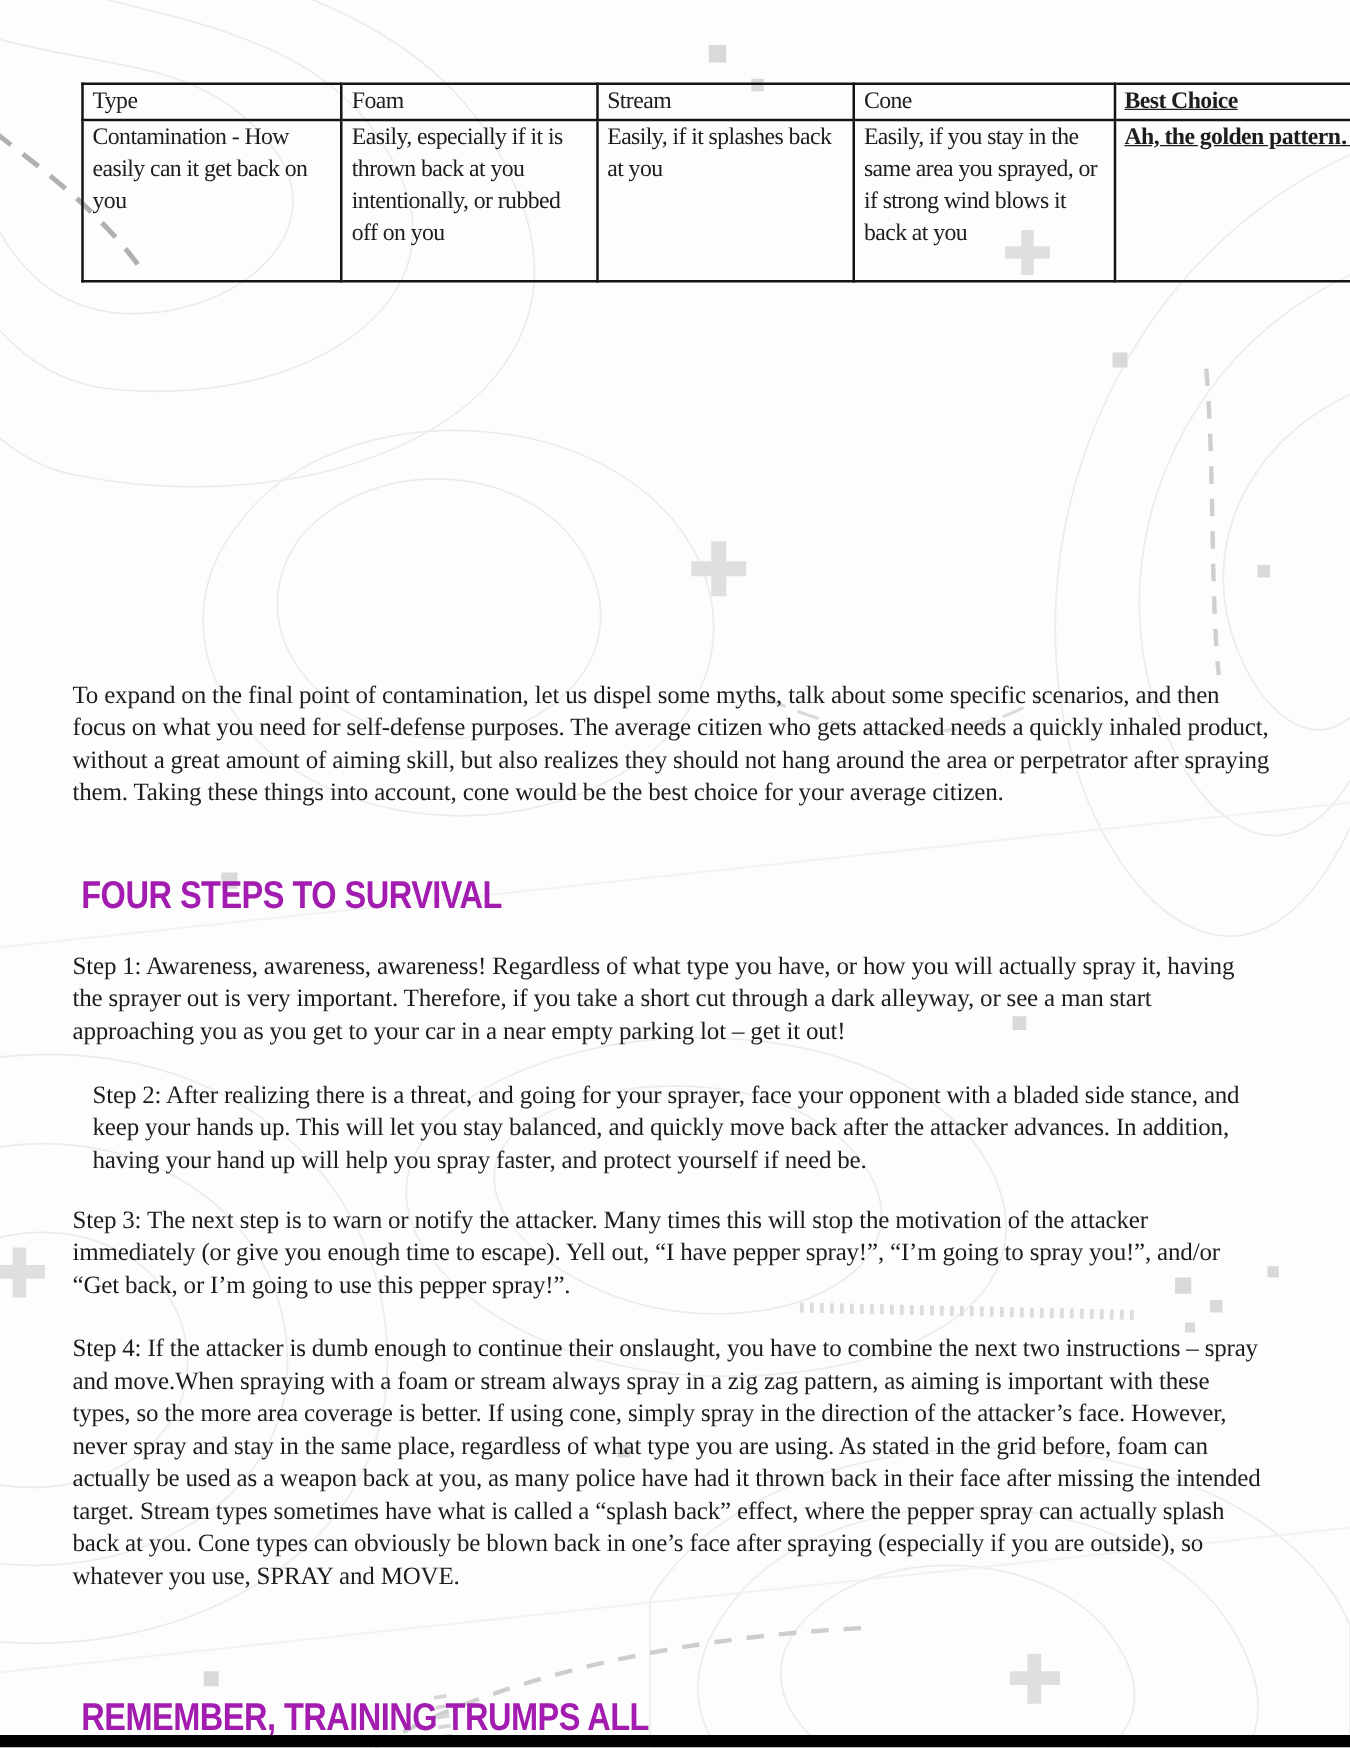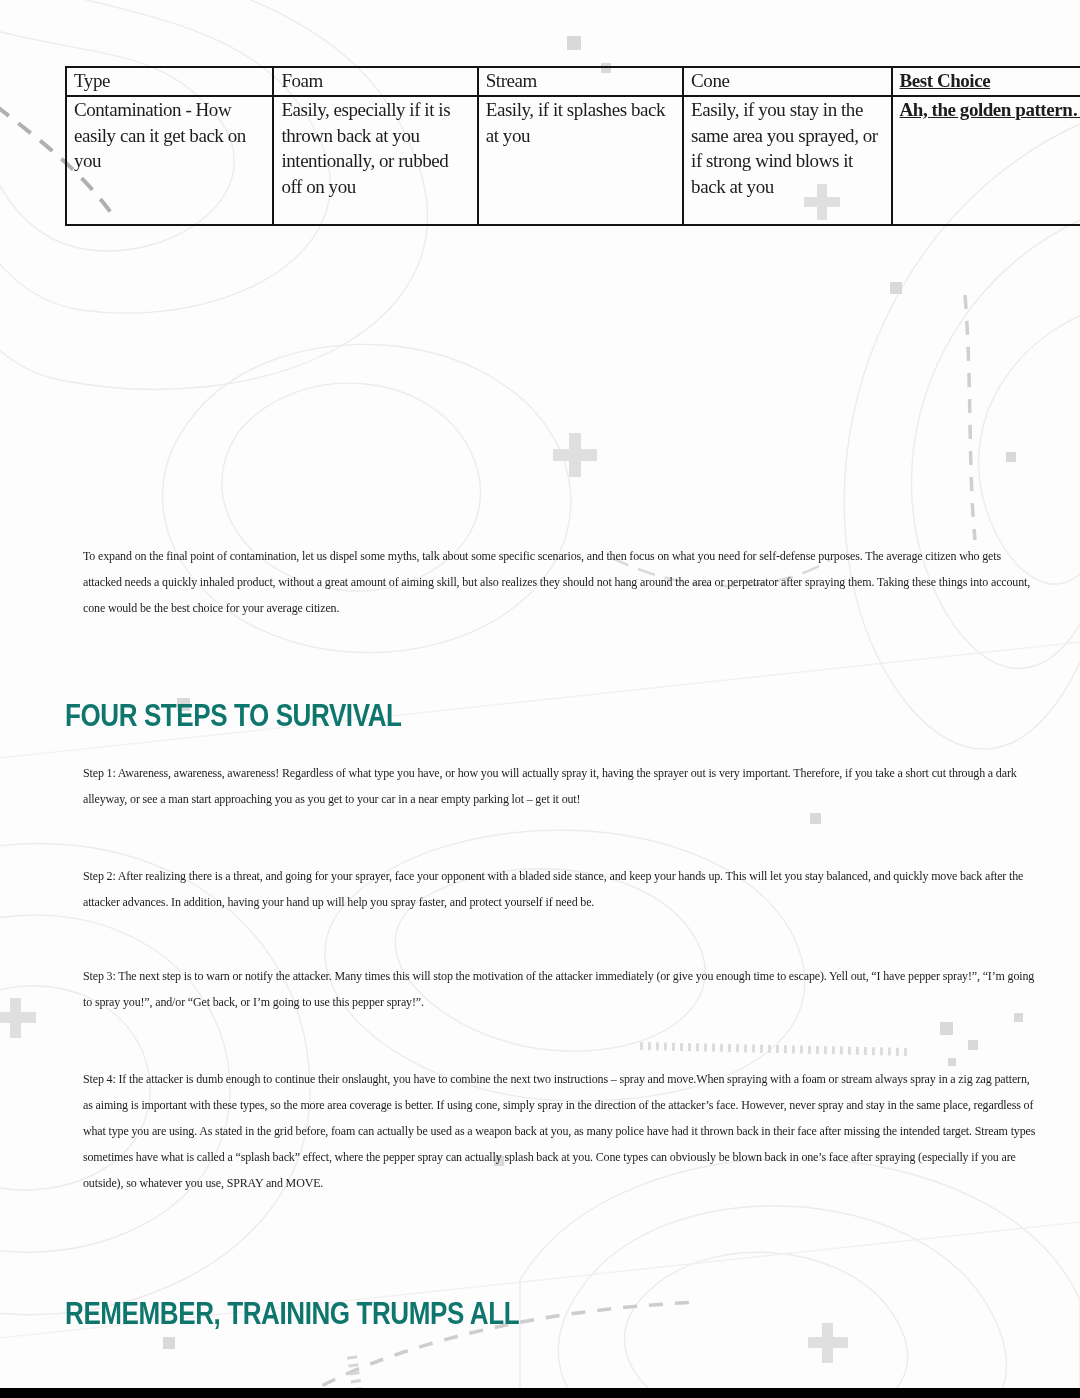"To expand on the final" .body-text { font-size: 12px -> 20px; left: 83px -> 58px }
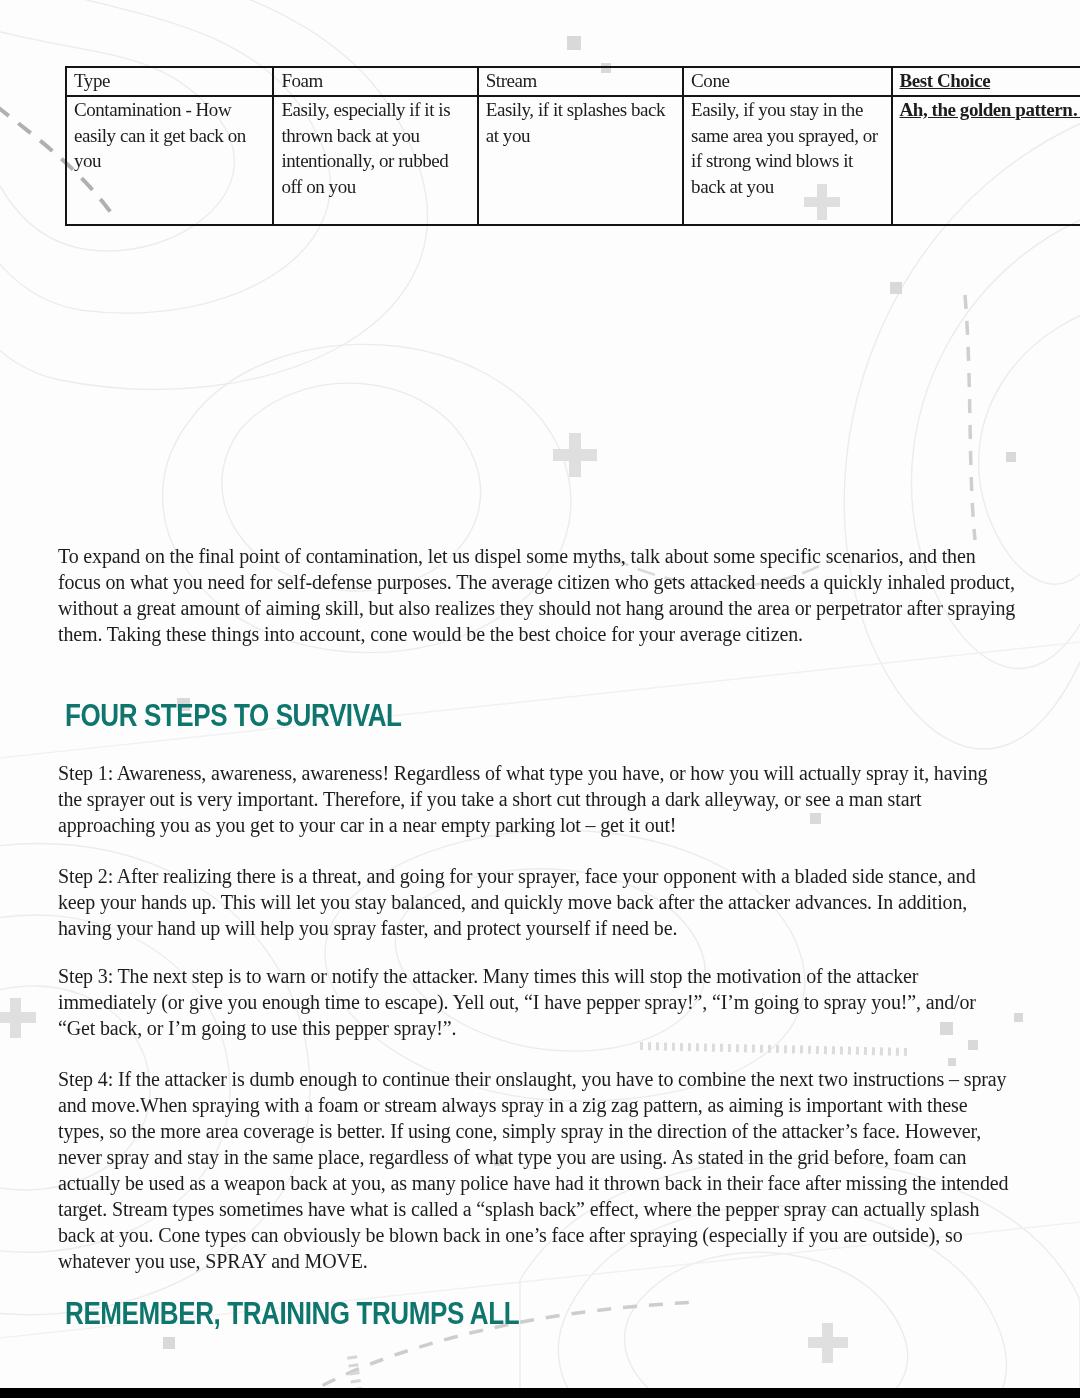"FOUR STEPS TO SURVIVAL" .section-heading { color: #0f766e -> #a21caf }
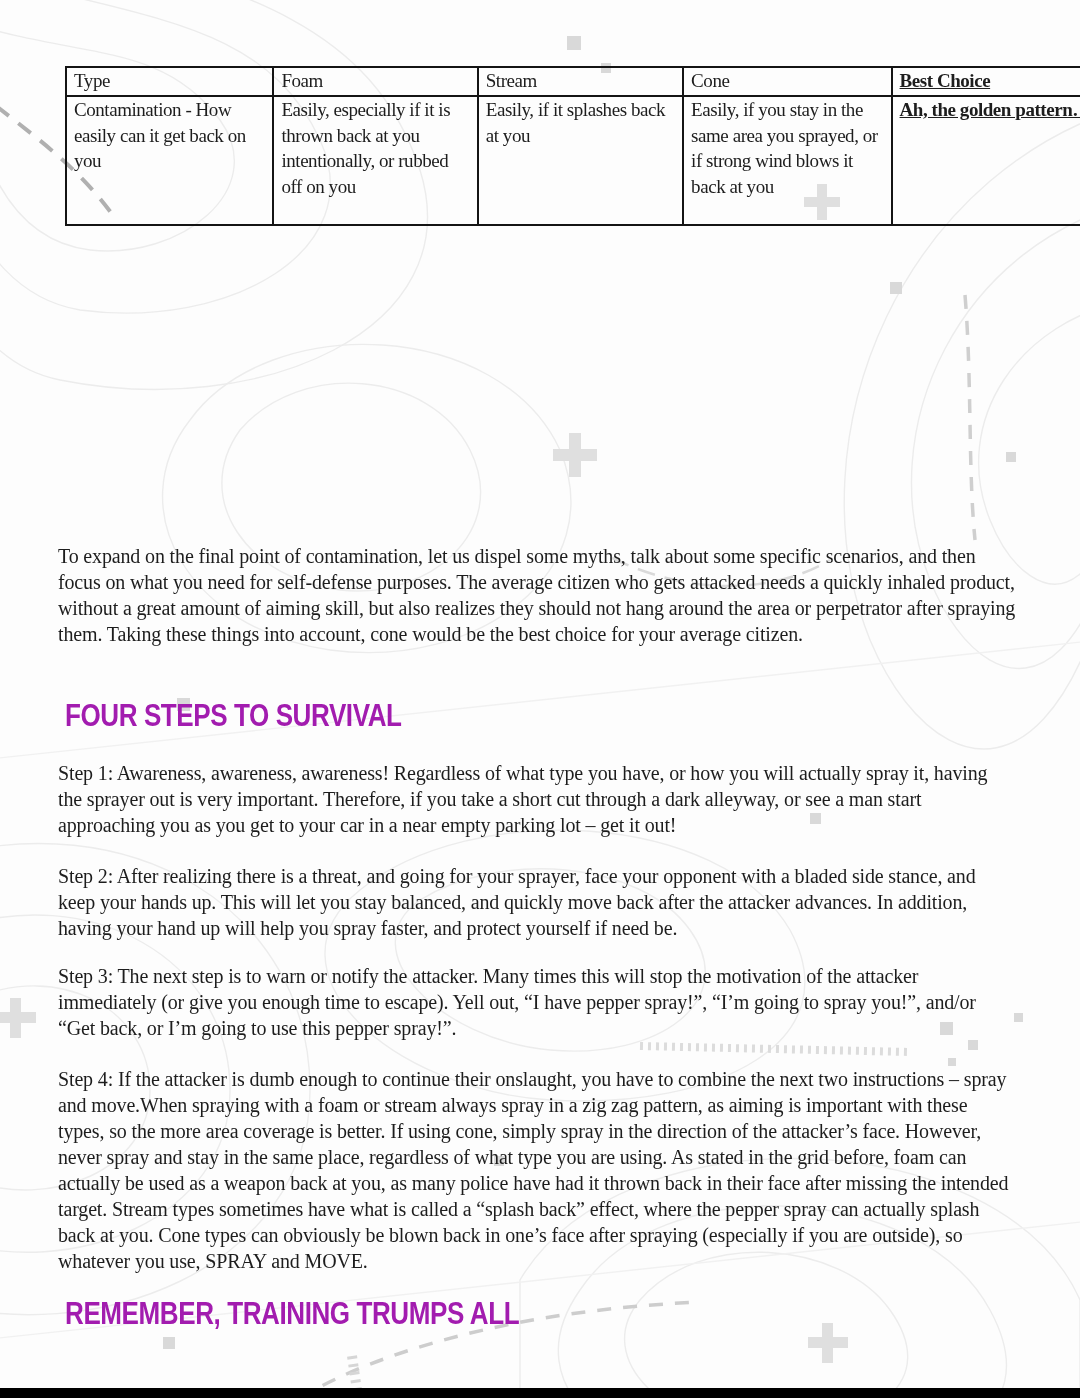"Step 2: After realizing there" #p-step2 { margin-left: none -> 16px }
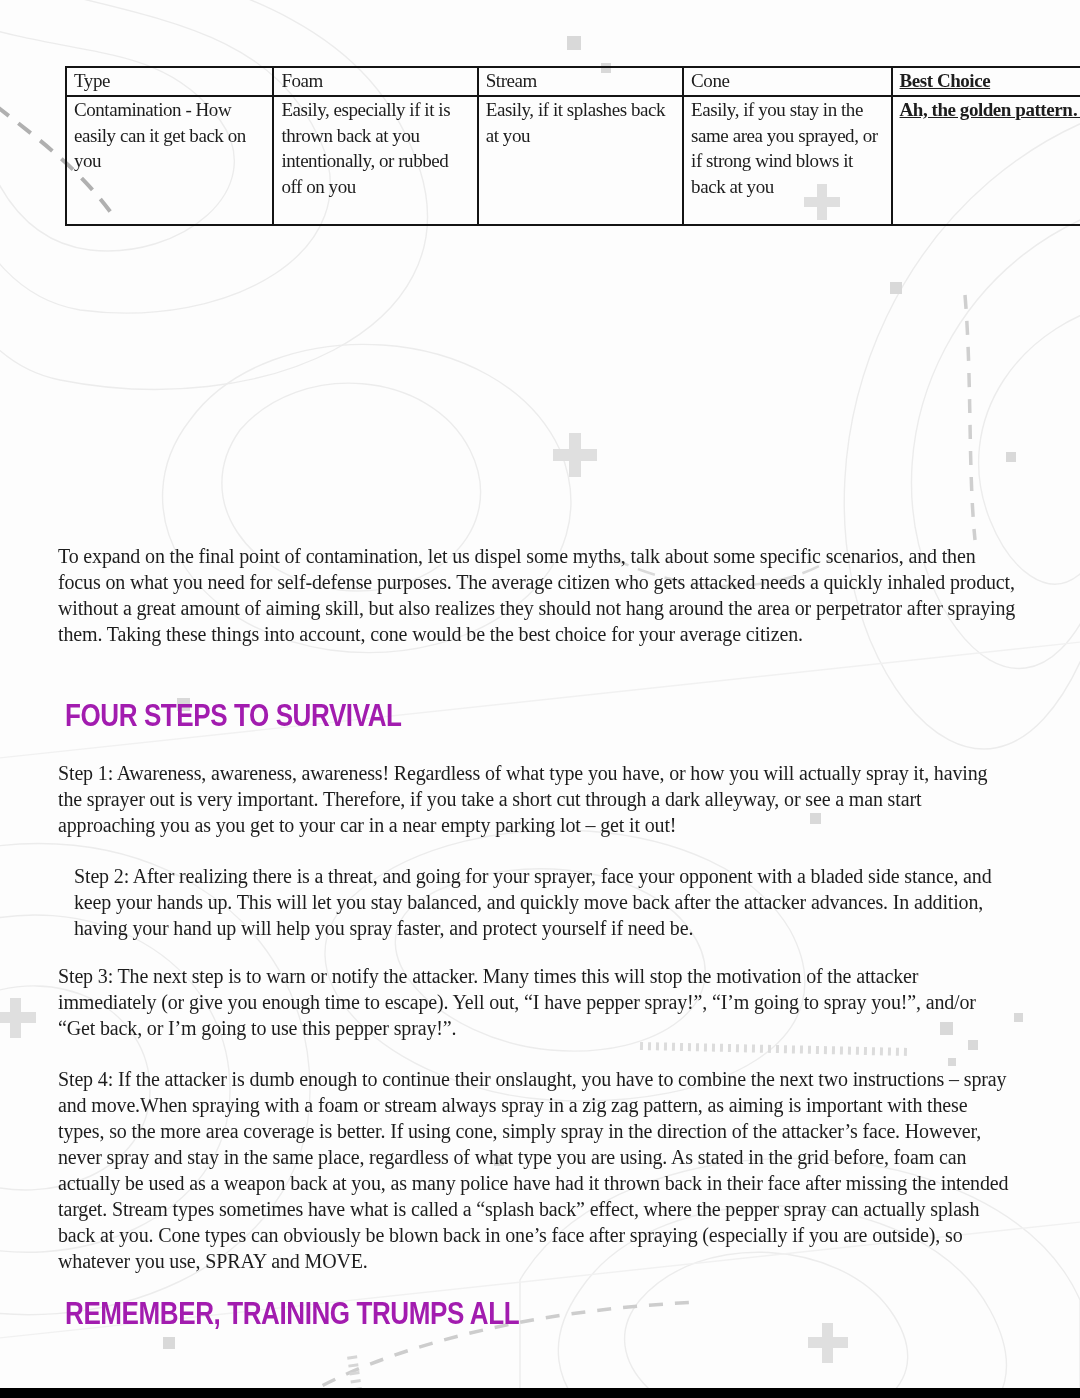"REMEMBER, TRAINING TRUMPS ALL" #h-remember { top: 1296px -> 1356px }
